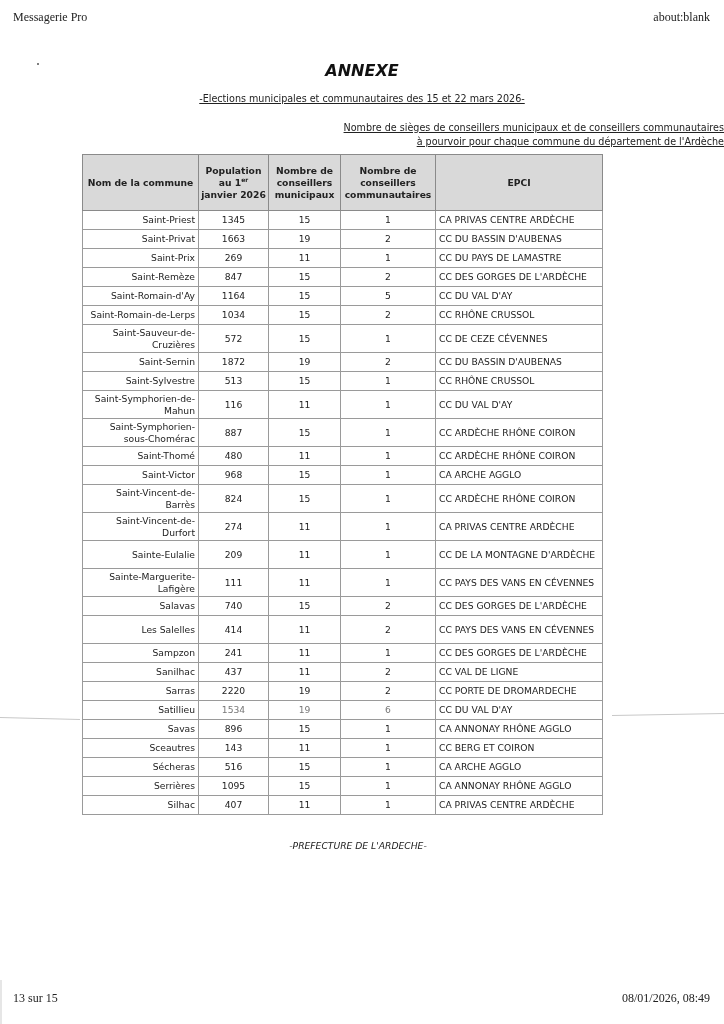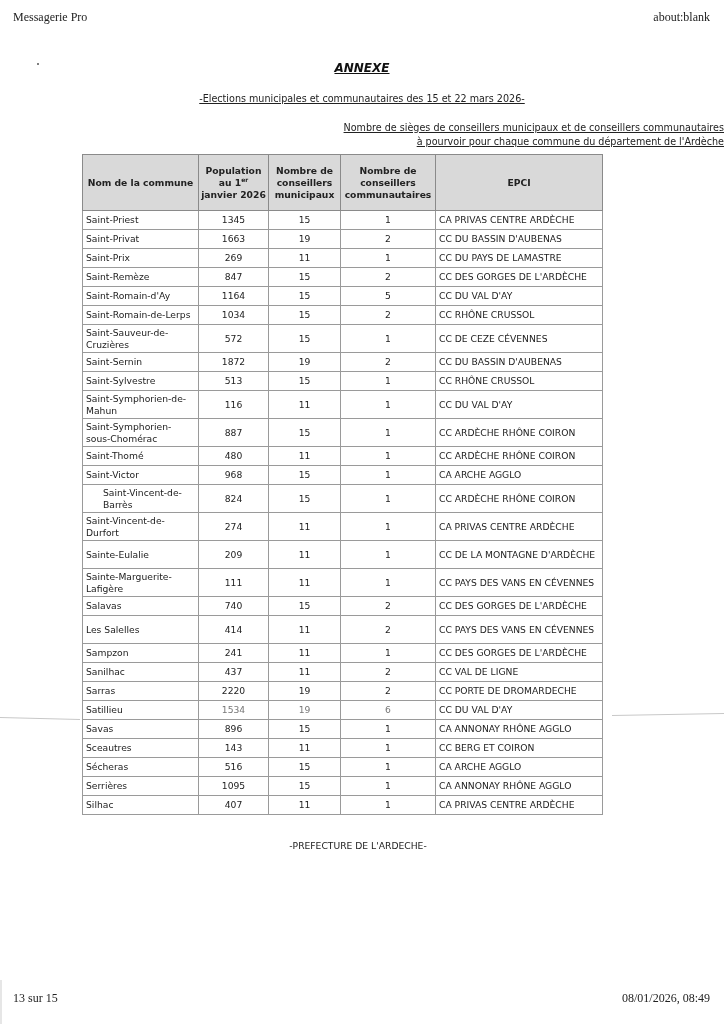"ANNEXE" .annexe { font-size: 12px -> 16px; text-decoration: underline -> none }
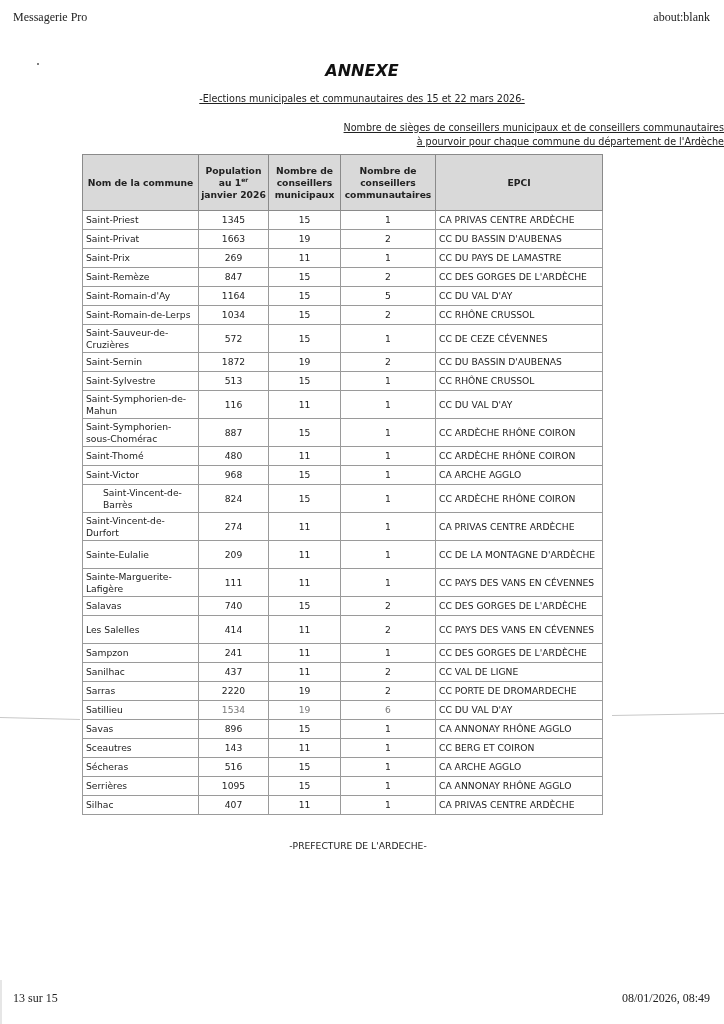"Saint-Priest" table.main td.name { text-align: left -> right }
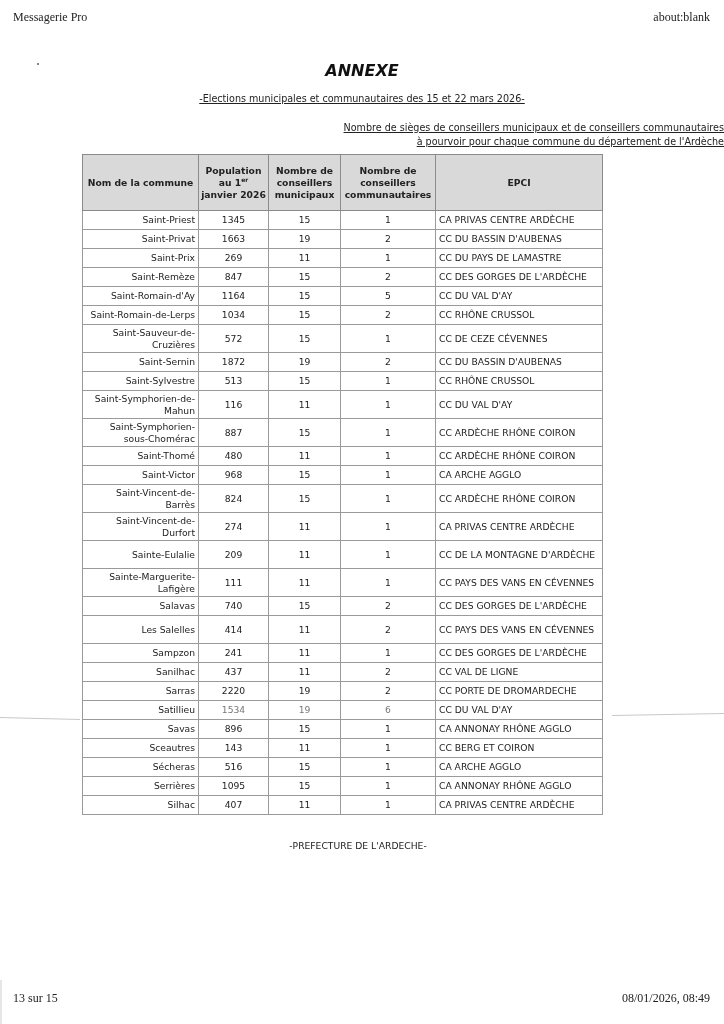"-PREFECTURE DE L'ARDECHE-" .prefecture { font-style: none -> italic }
